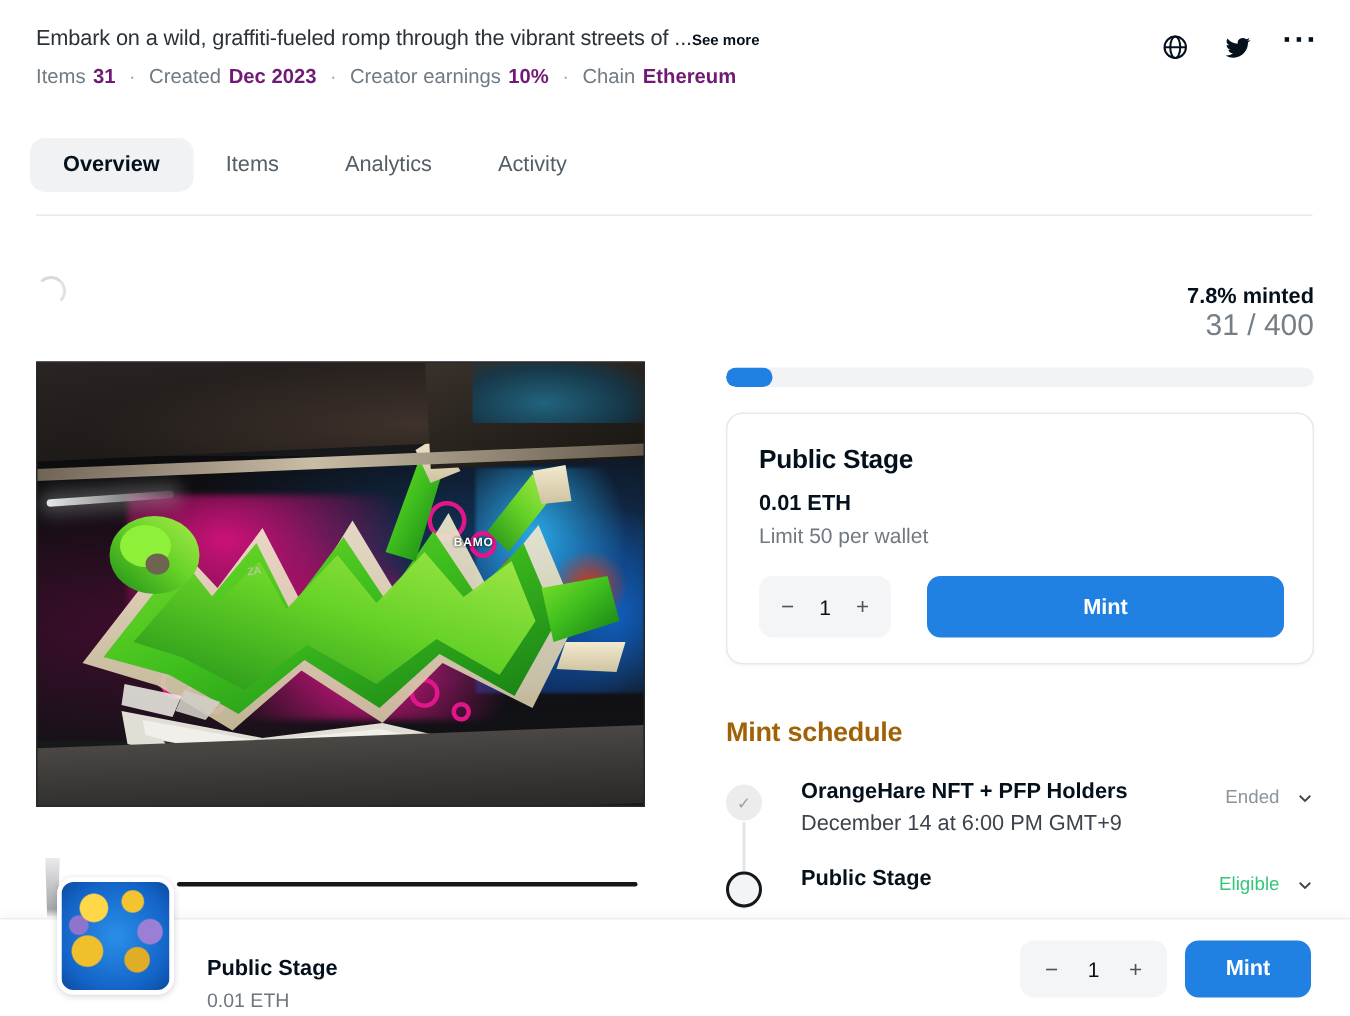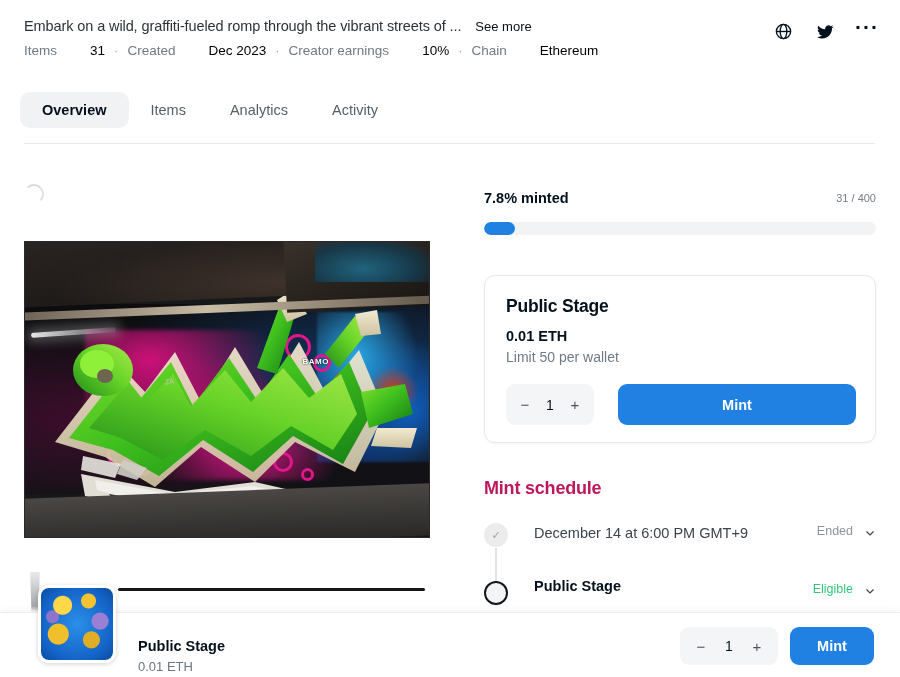"Embark on a wild, graffiti-fueled" .desc-row { gap: 14px -> none }
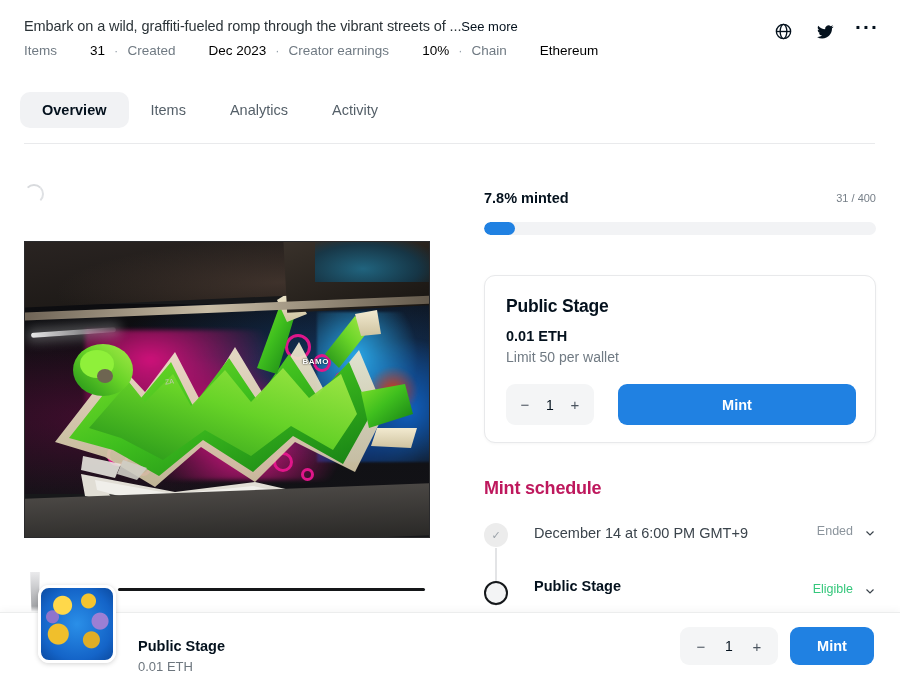"See more" .see-more { font-size: 13px -> 10px; font-weight: normal -> bold }
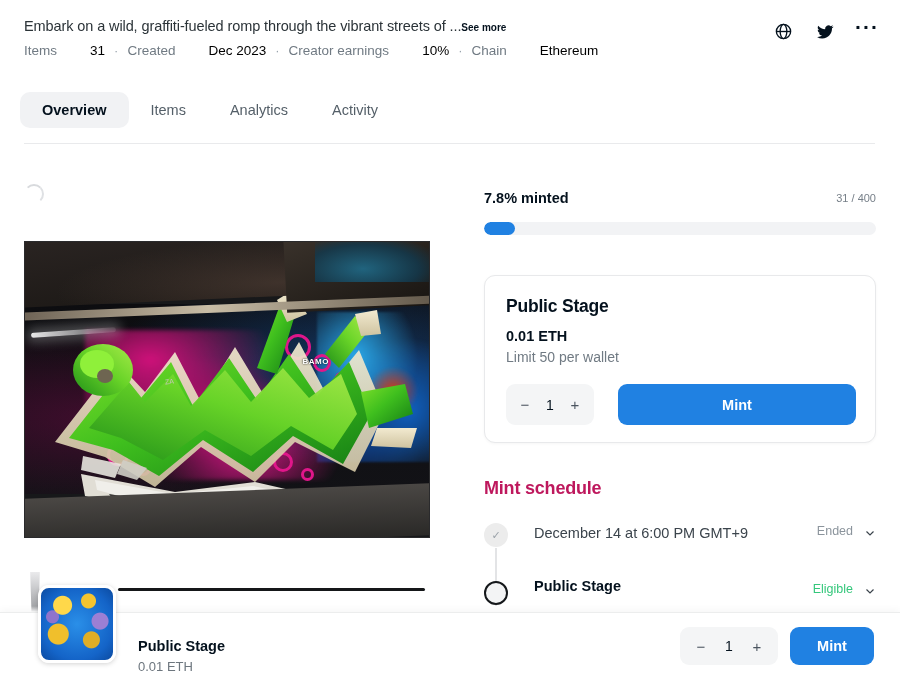"31" .meta-item b { color: #000000 -> #701a75; font-weight: normal -> bold; margin-left: 28px -> none }
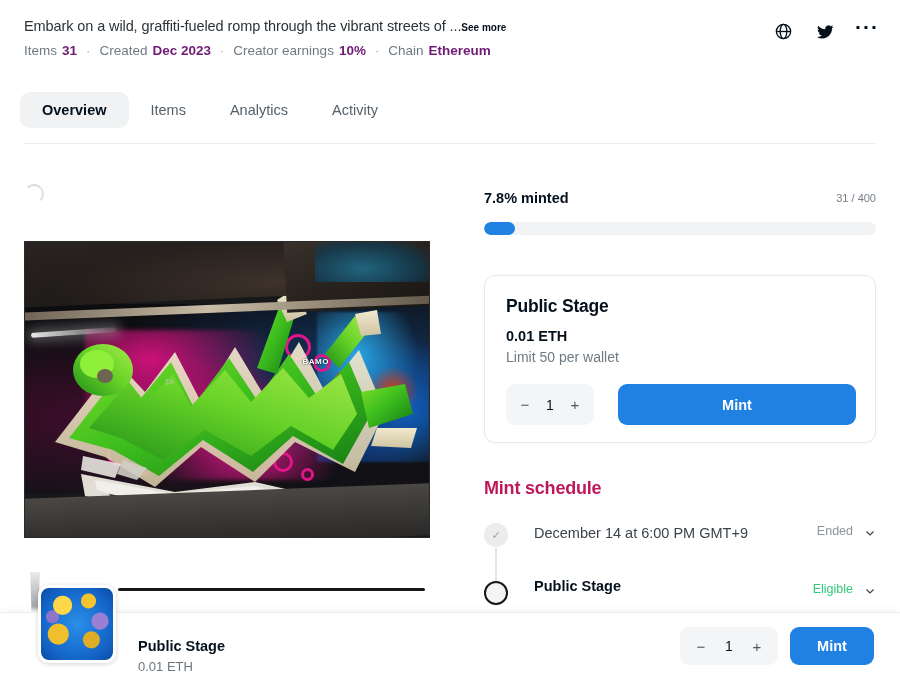"7.8% minted" .mint-stats-row { align-items: center -> flex-end; flex-direction: none -> column }
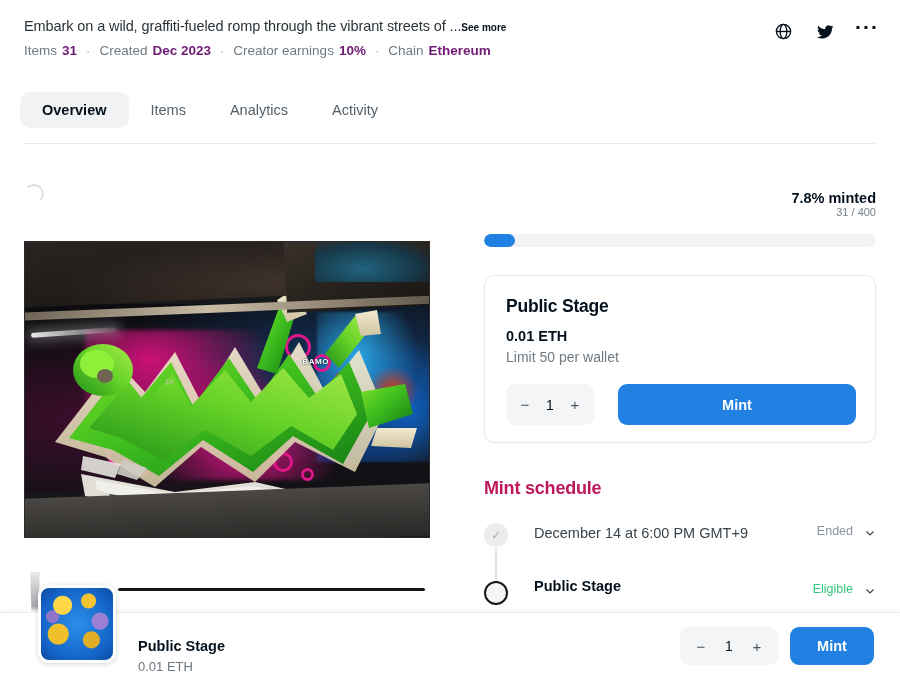"31 / 400" .minted-count { font-size: 11px -> 20px }
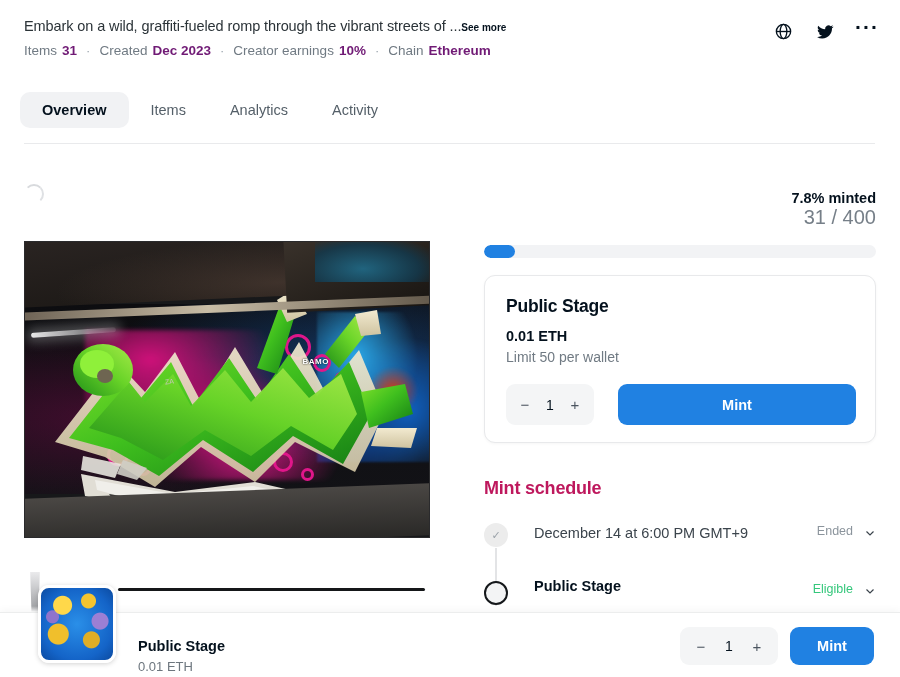"Mint schedule" .sched-title { color: #be185d -> #a16207 }
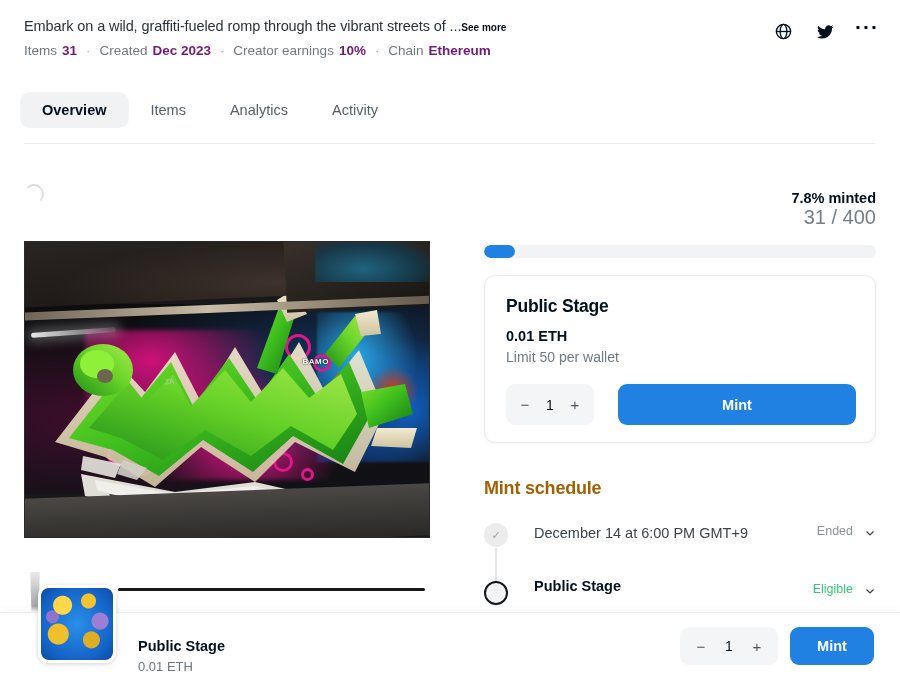"OrangeHare NFT + PFP Holders" div.sched-name { html: none -> <div>OrangeHare NFT + PFP Holders</div> }
